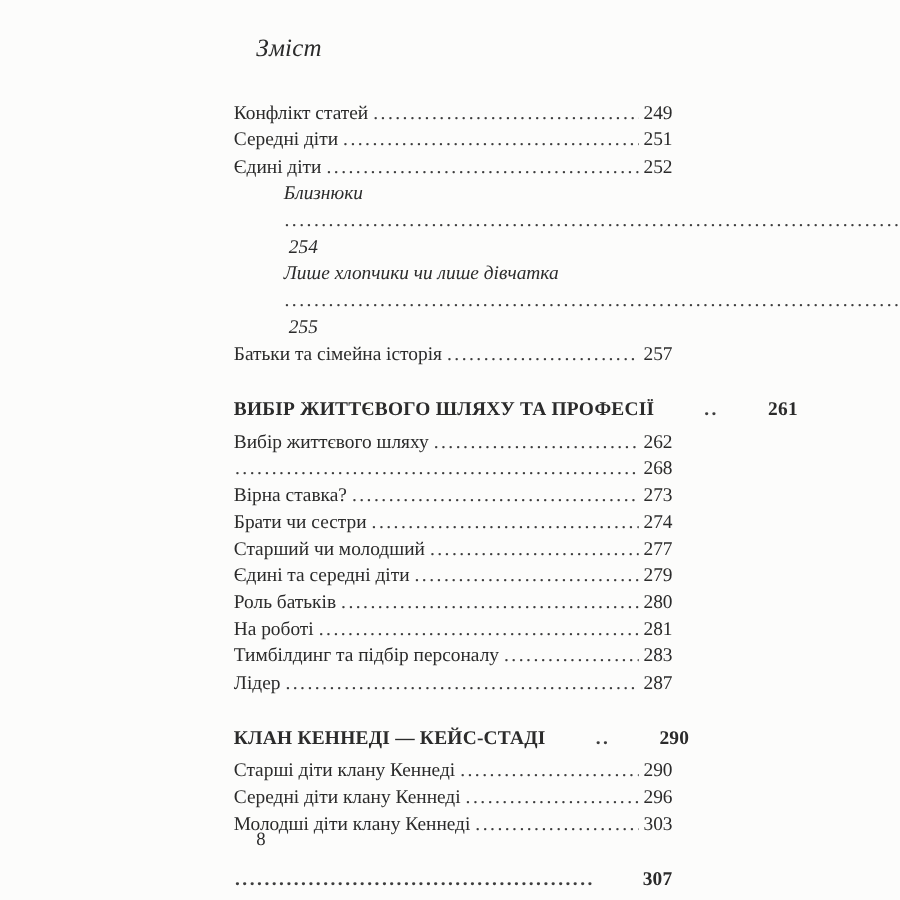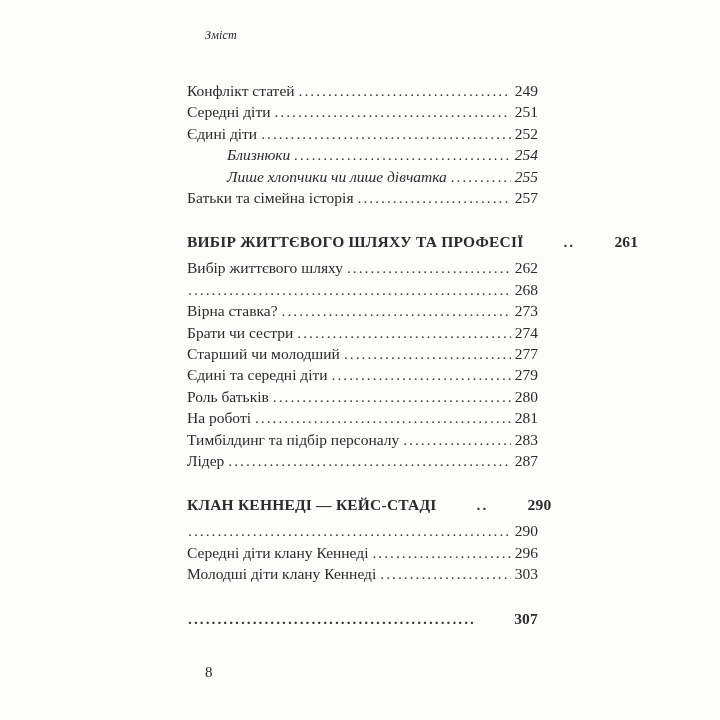"Зміст" .running-head { font-size: 12px -> 20px }
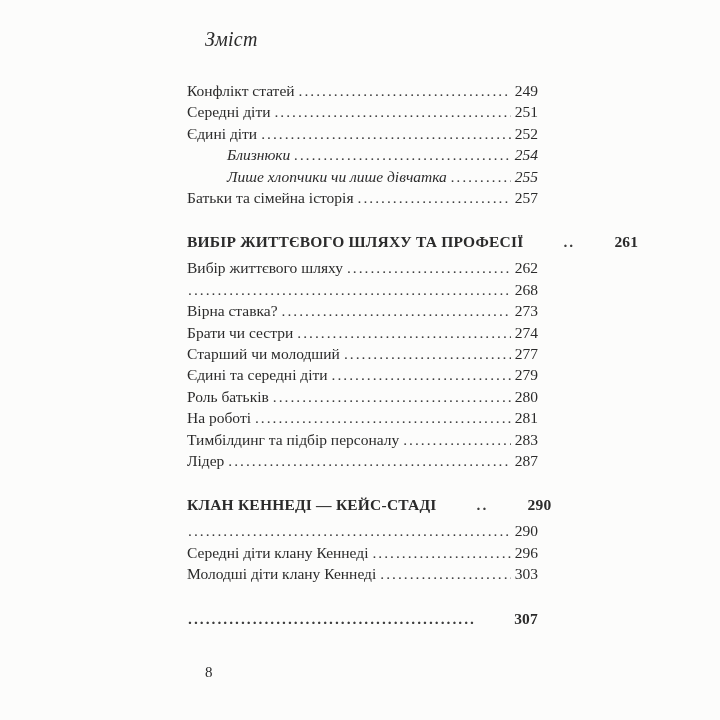"Близнюки" .row.sub { flex-direction: none -> column }
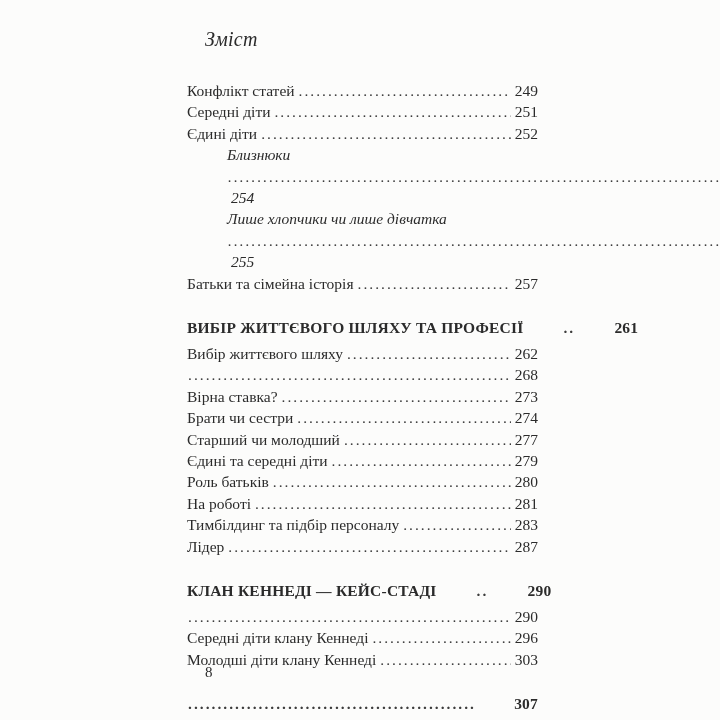"Старші діти клану Кеннеді" span.title { html: none -> <span>Старші діти клану Кеннеді</span> }
